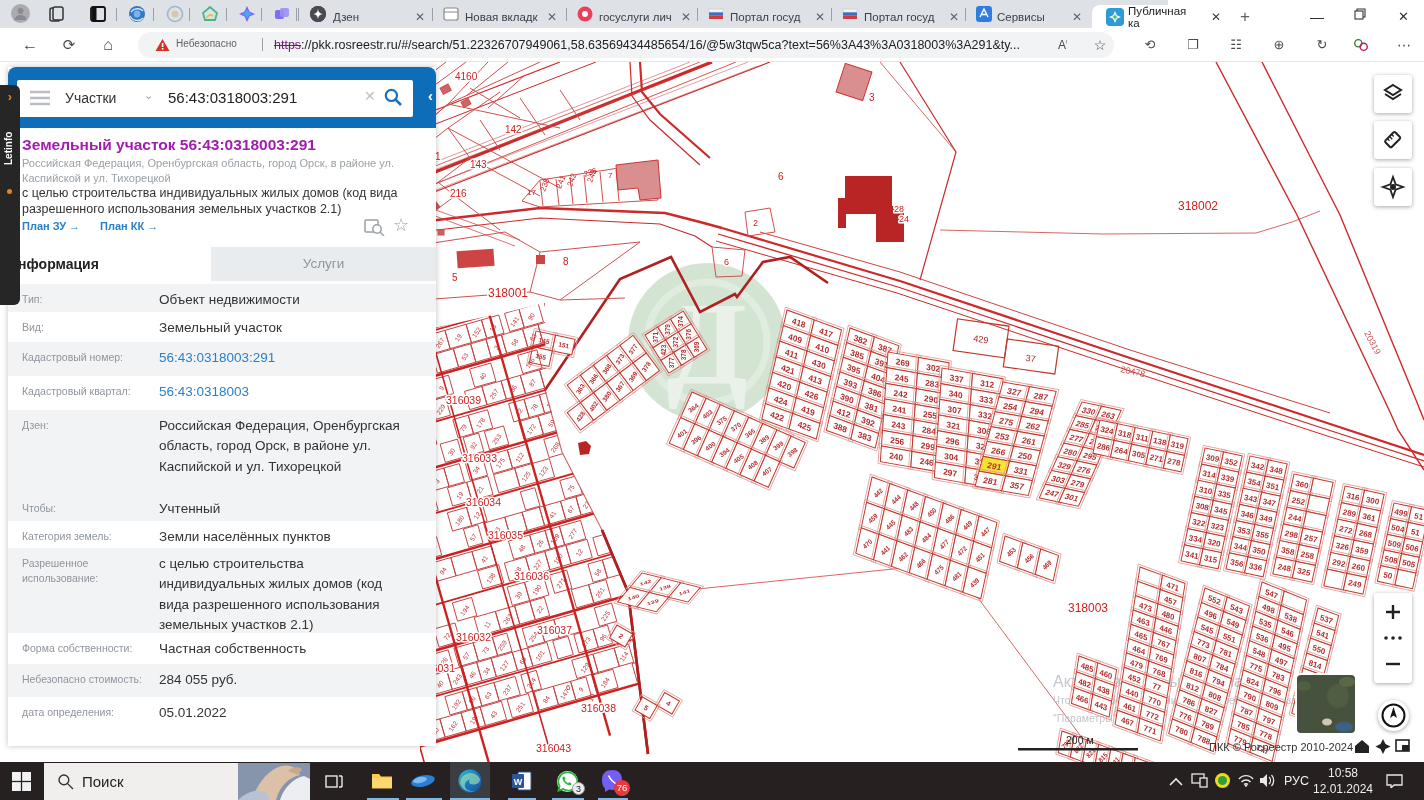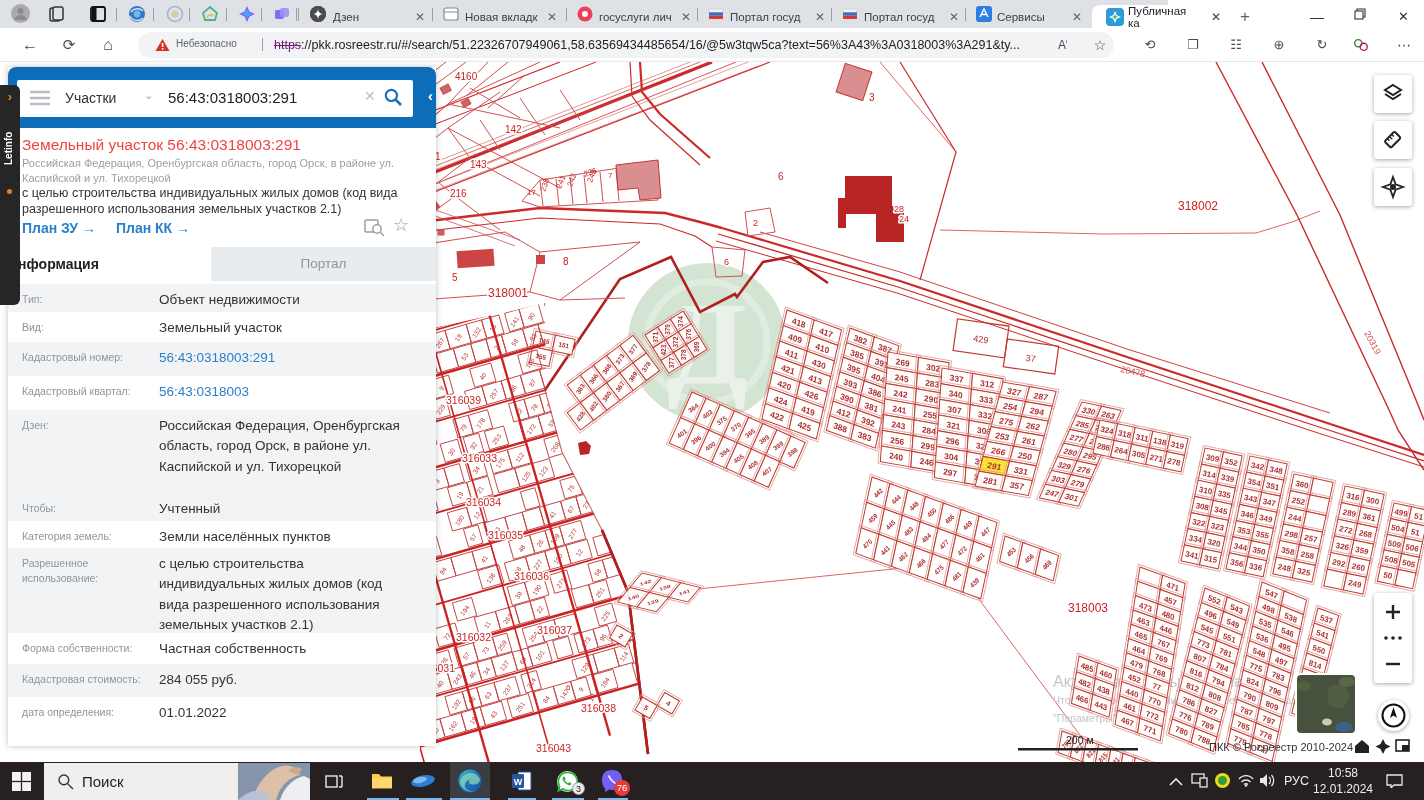"Земельный участок 56:43:0318003:291" div { color: #ef4444 -> #a21caf; font-weight: normal -> bold }
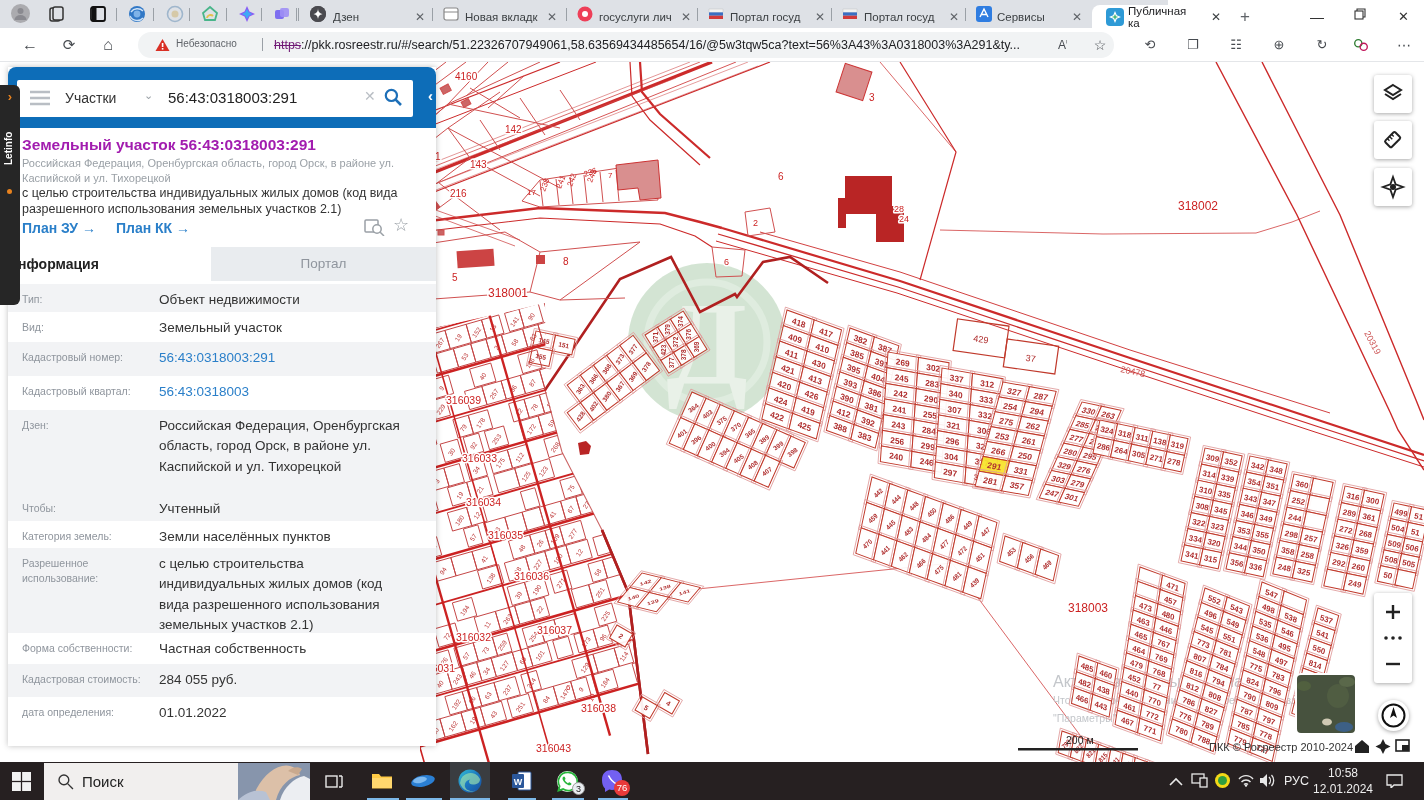"План ЗУ → План КК" div { font-size: 14px -> 11px }
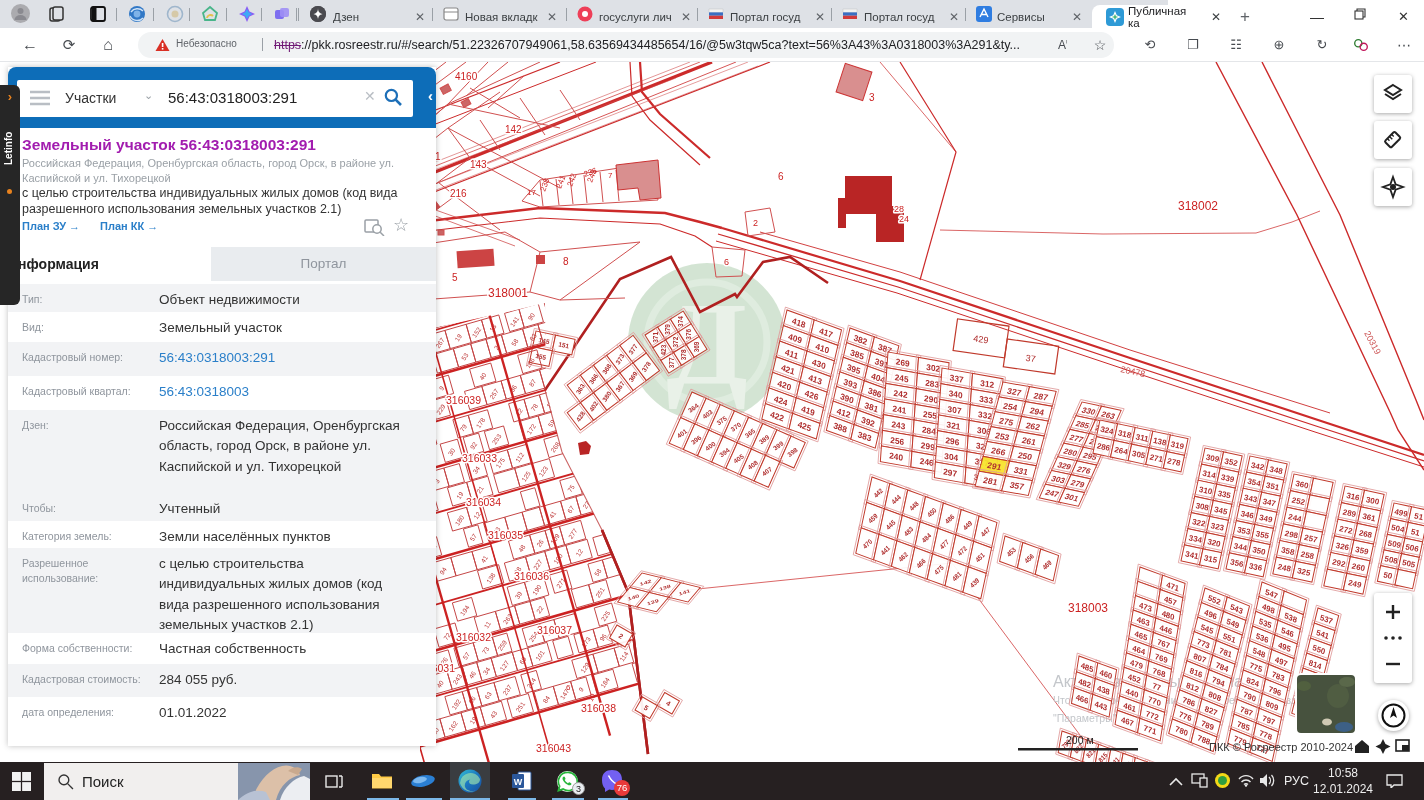"Портал" div { text: Портал -> Услуги }
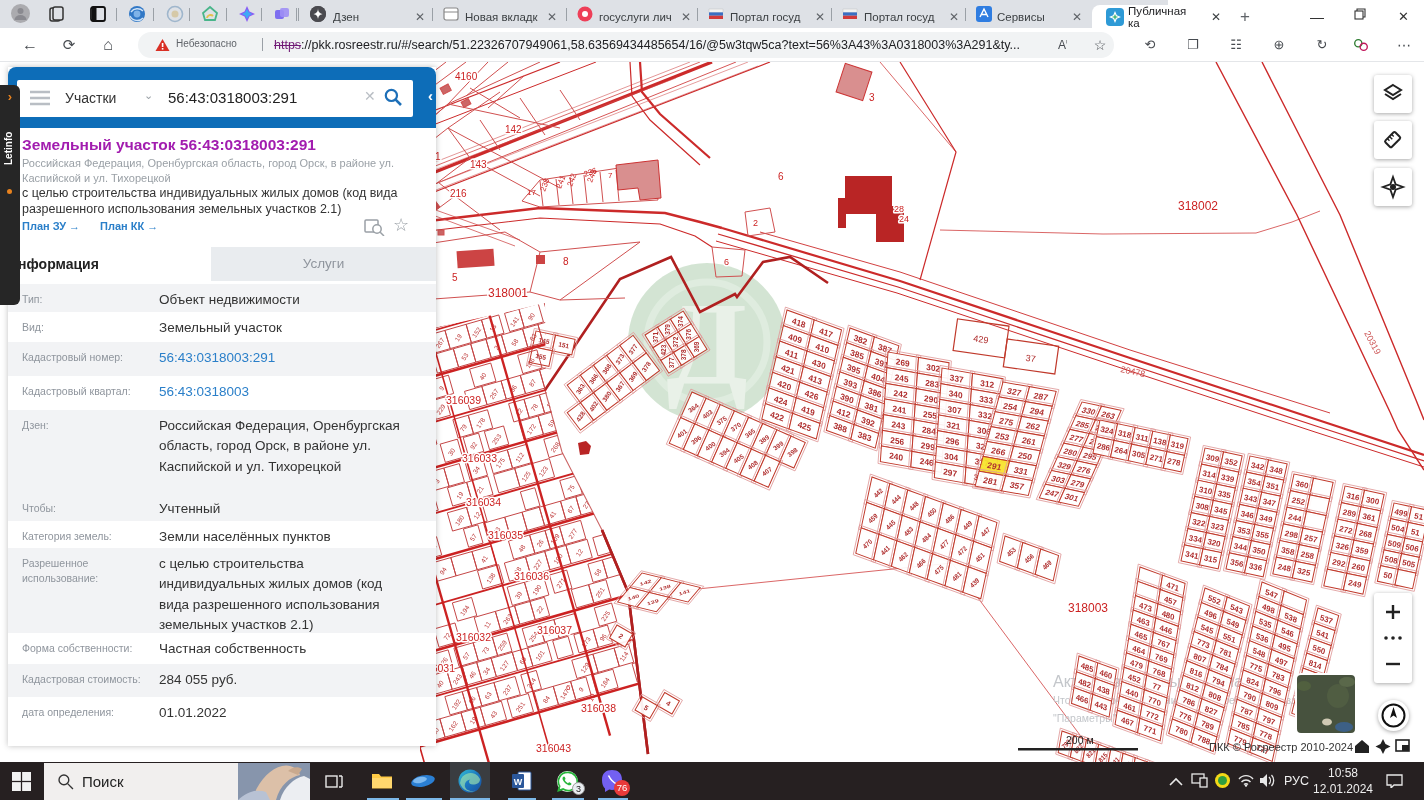"Кадастровая стоимость:" div.lb { text: Кадастровая -> Небезопасно }
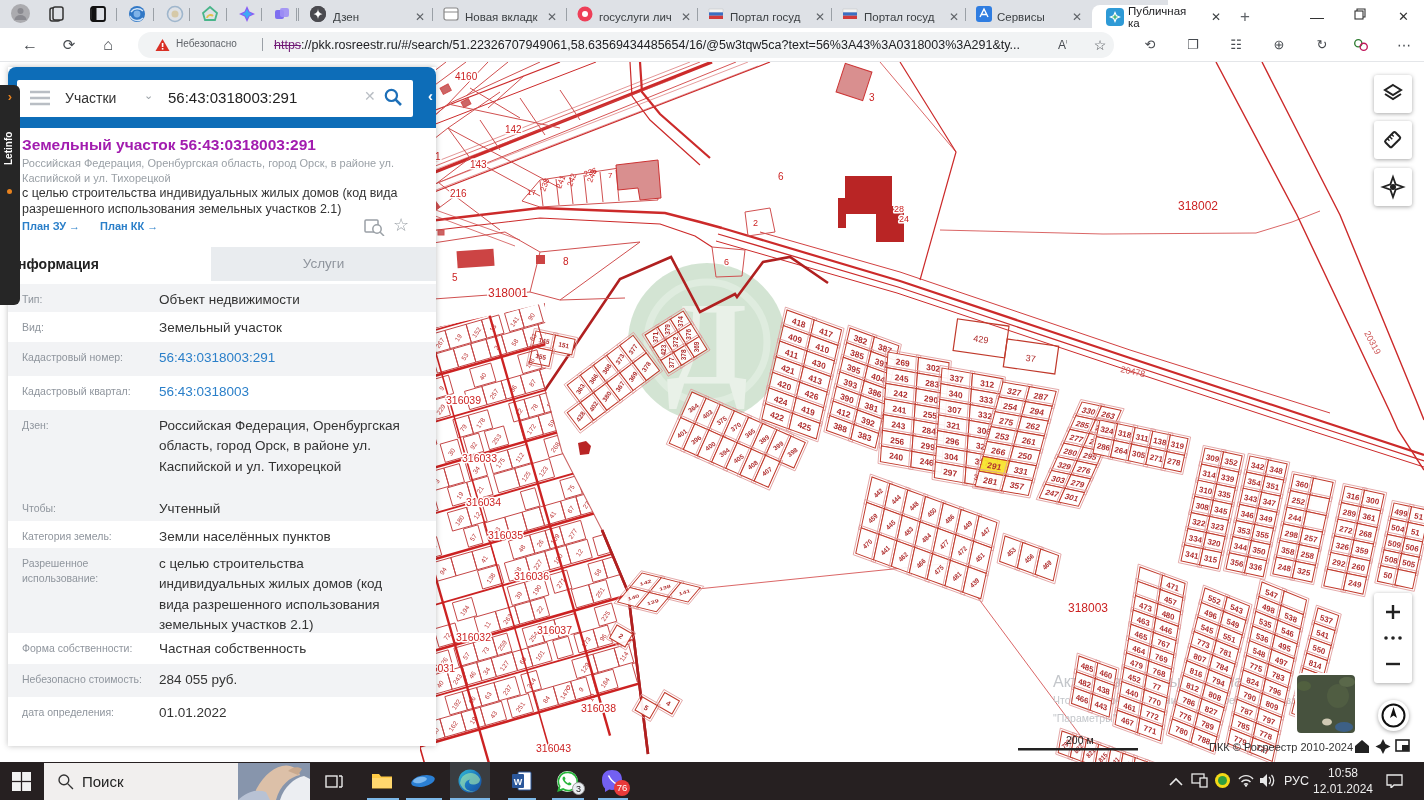"01.01.2022" div.vl { text: 01.01.2022 -> 05.01.2022 }
